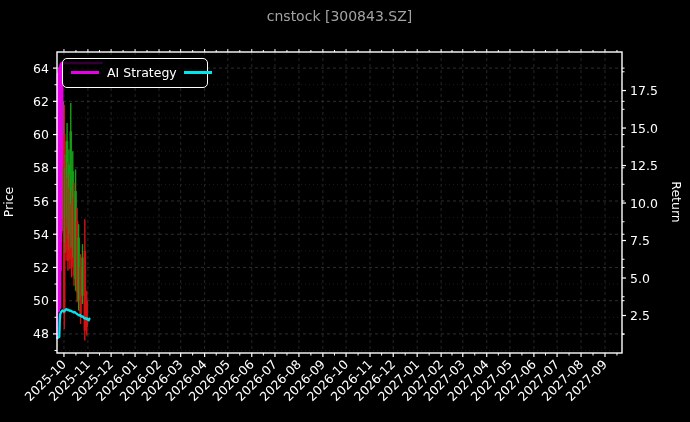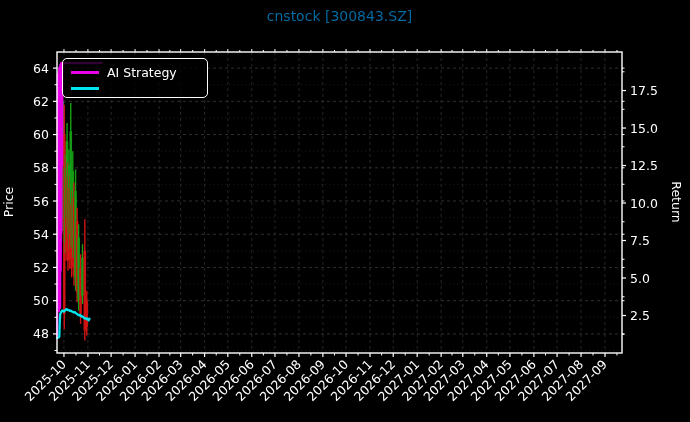"cnstock [300843.SZ]" .fig-title { color: #0369a1 -> #a3a3a3 }
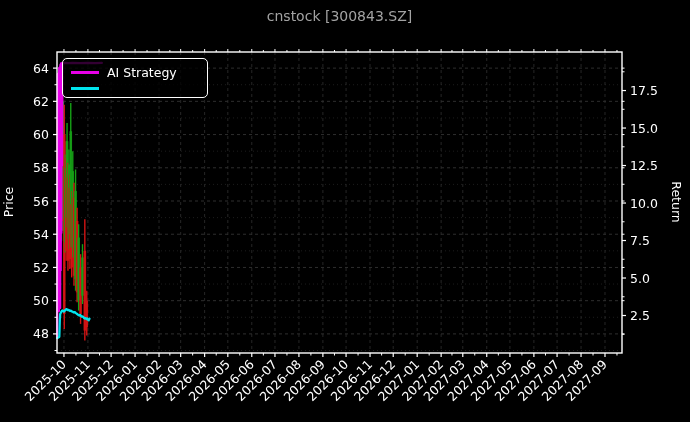"AI Strategy" .legend { flex-direction: column -> row }
